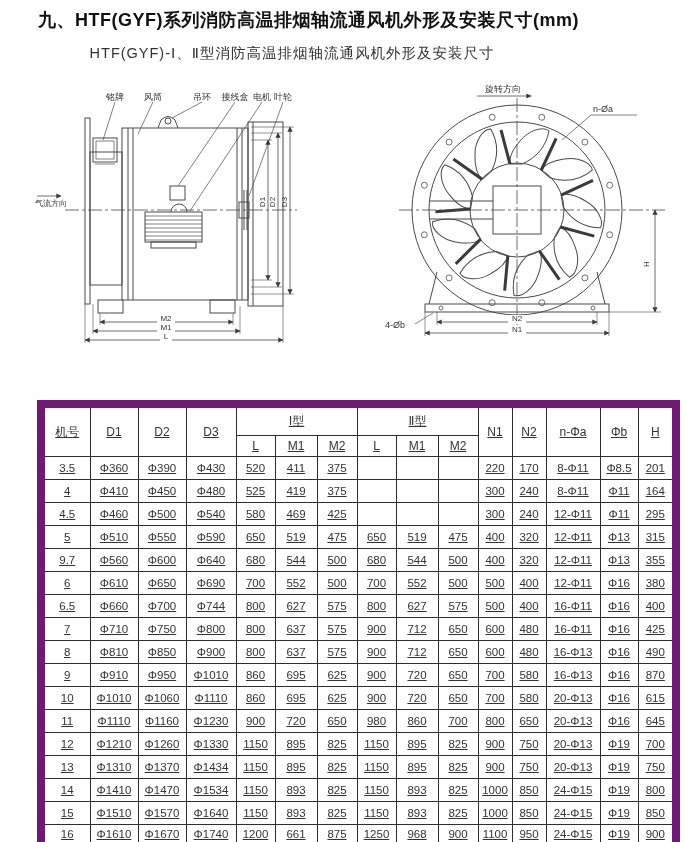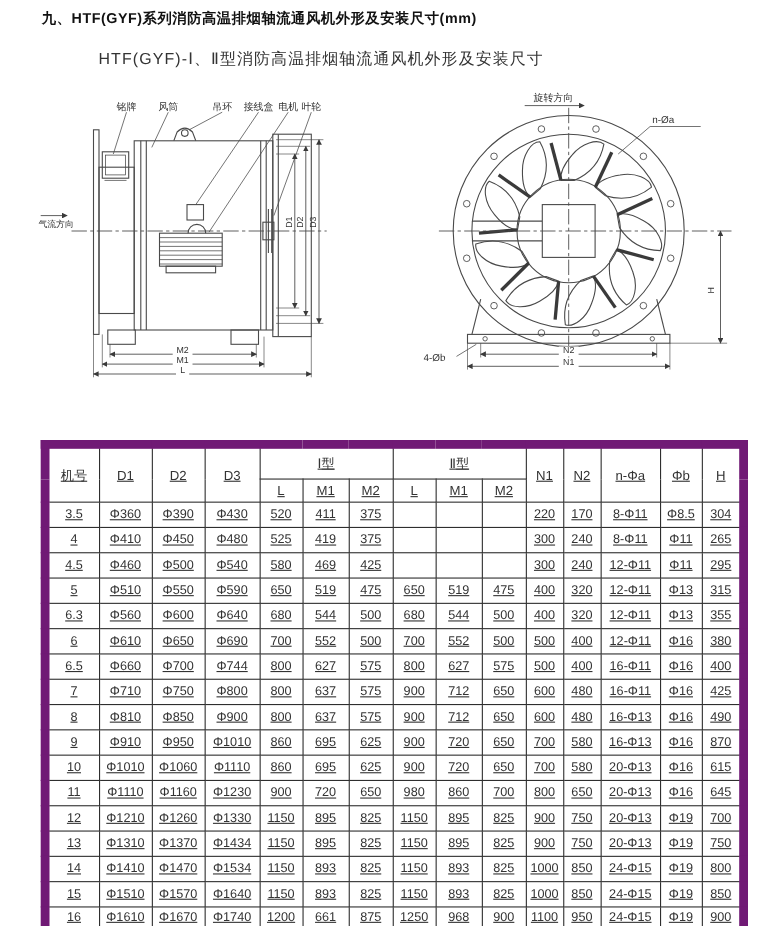"九、HTF(GYF)系列消防高温排烟轴流通风机外形及安装尺寸(mm)" .page-title { font-size: 13px -> 18px }
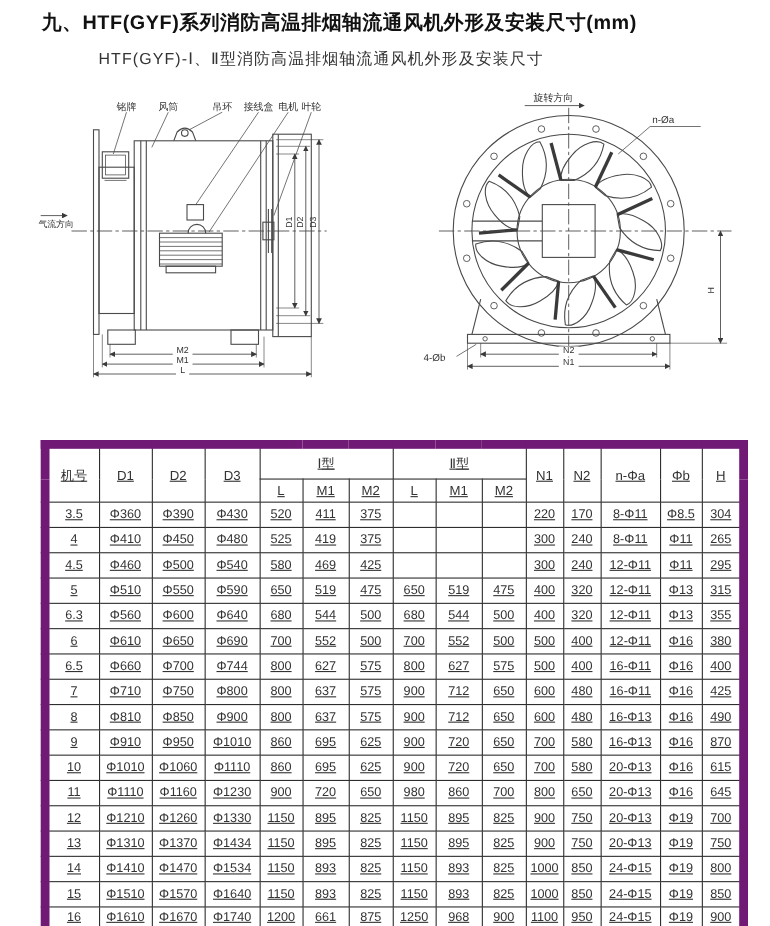"304" td { text: 304 -> 201 }
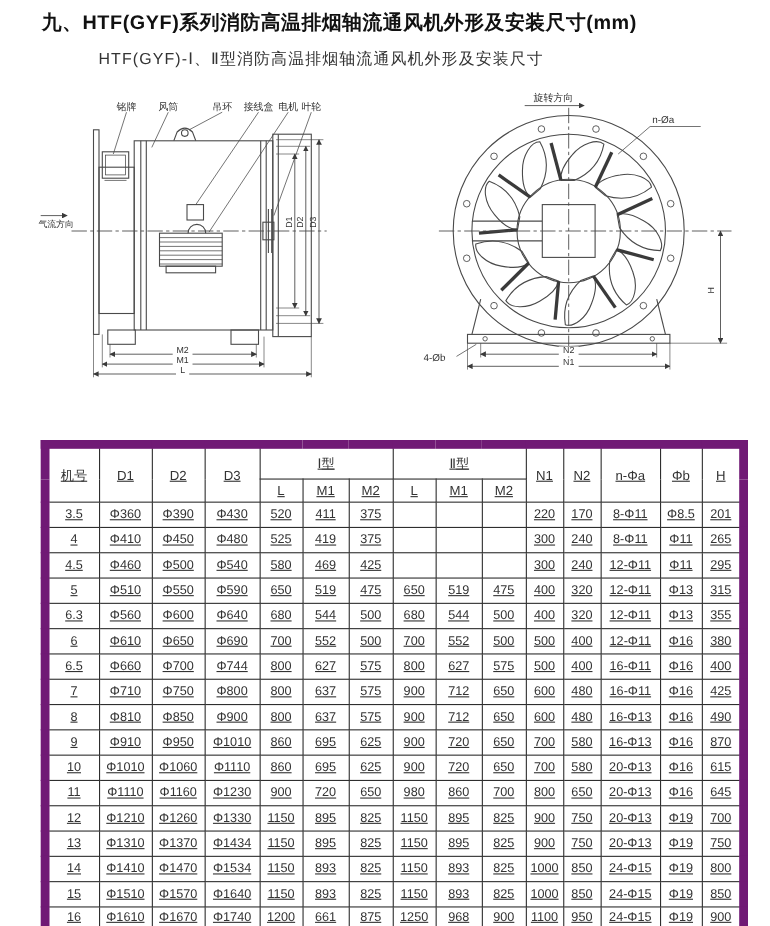"265" td { text: 265 -> 164 }
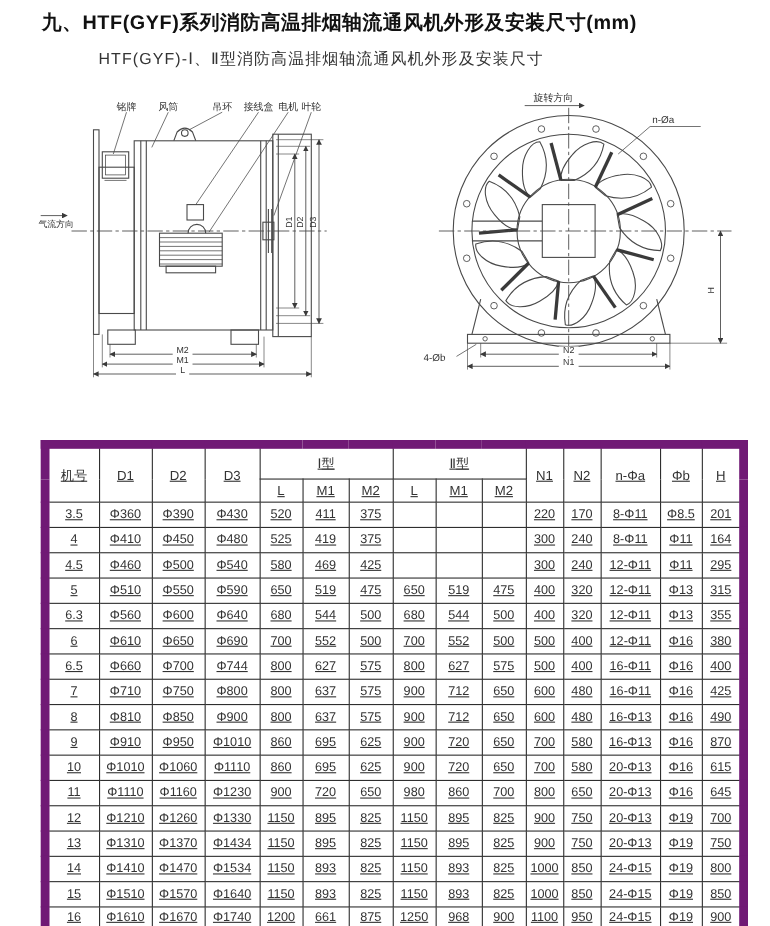"6.3" td { text: 6.3 -> 9.7 }
